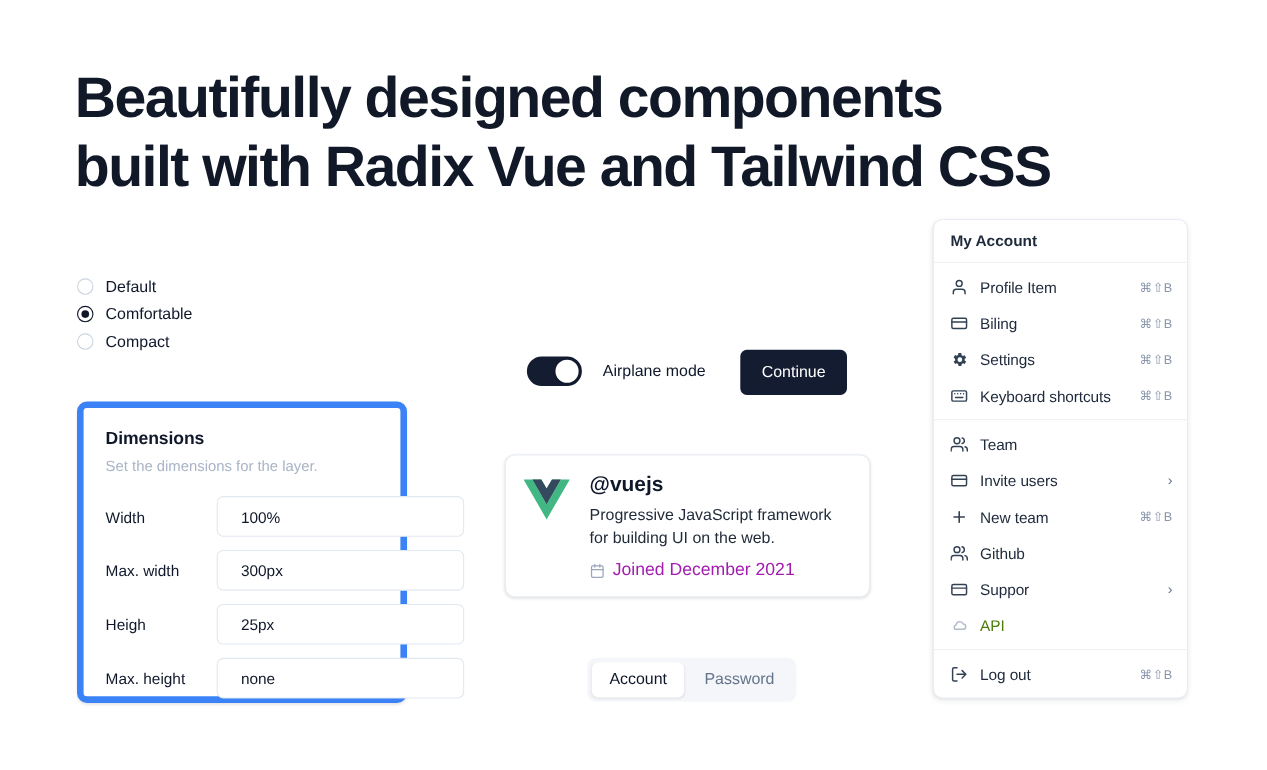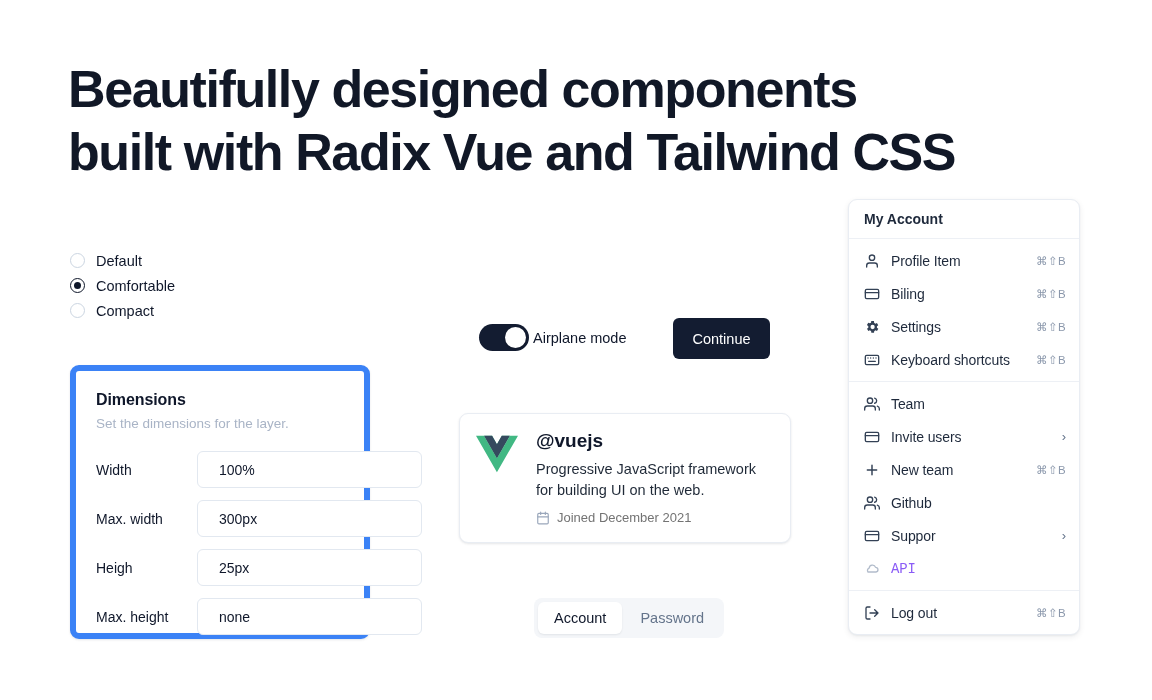"Airplane mode" .switch-row { gap: 4px -> 19px }
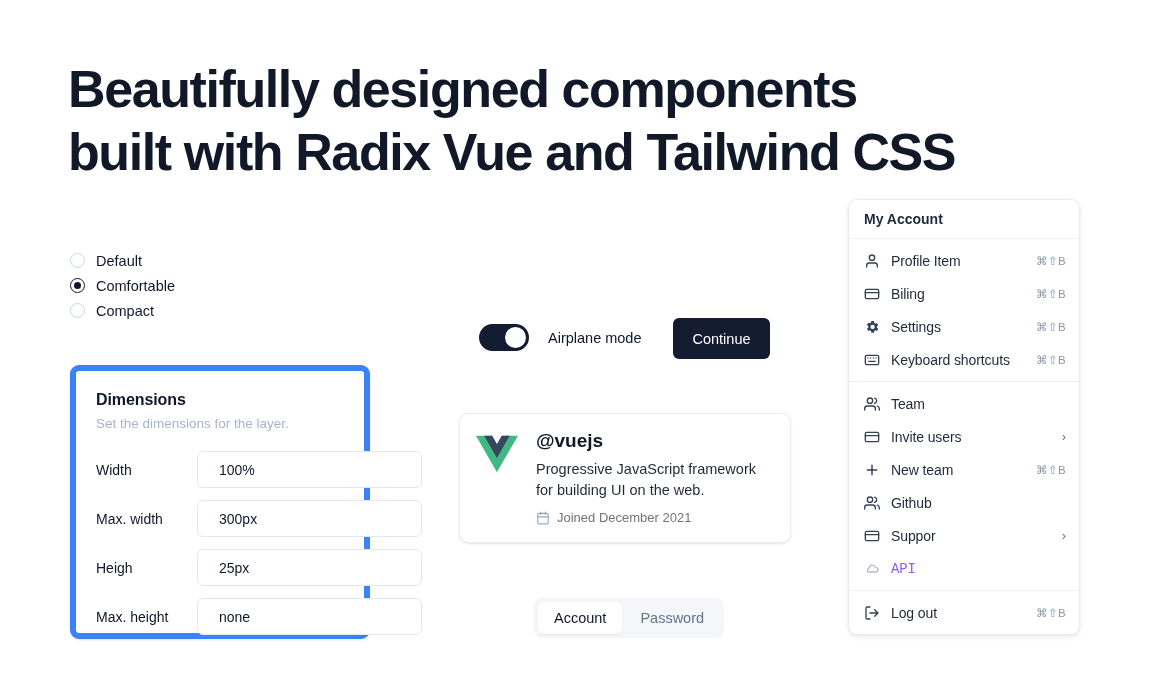"Joined December 2021" .hc-meta { color: #737373 -> #a21caf; font-size: 13px -> 16px }
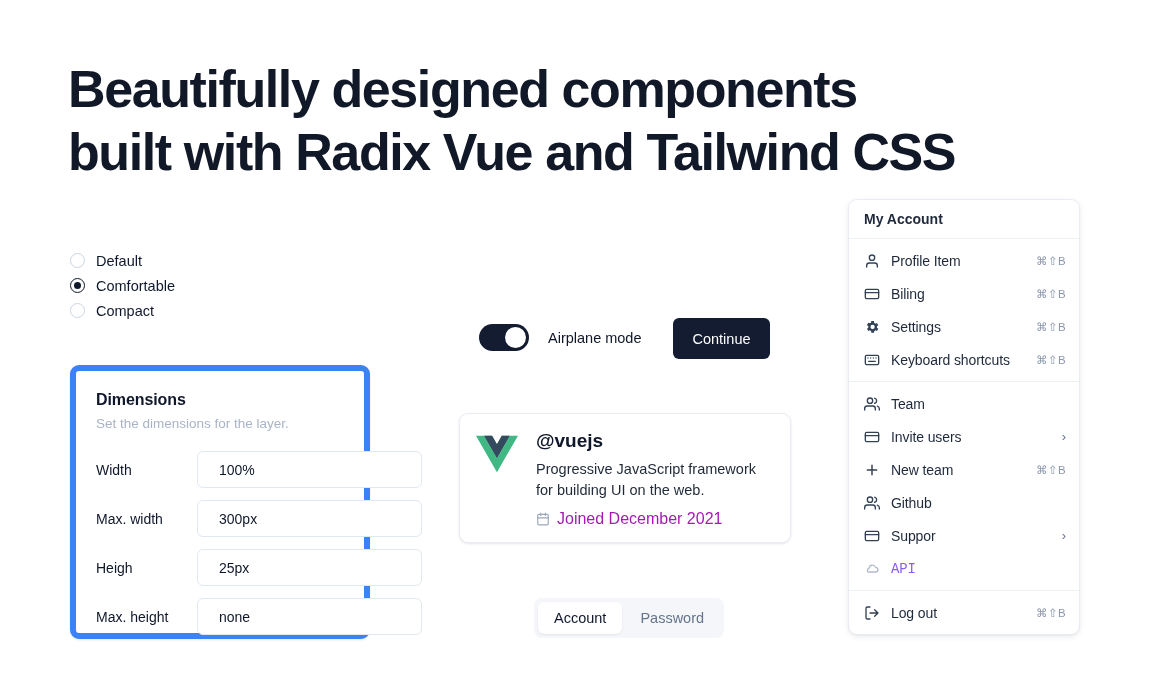"API" .menu-item.disabled { color: #8b5cf6 -> #4d7c0f; font-family: Liberation Mono, monospace -> none }
